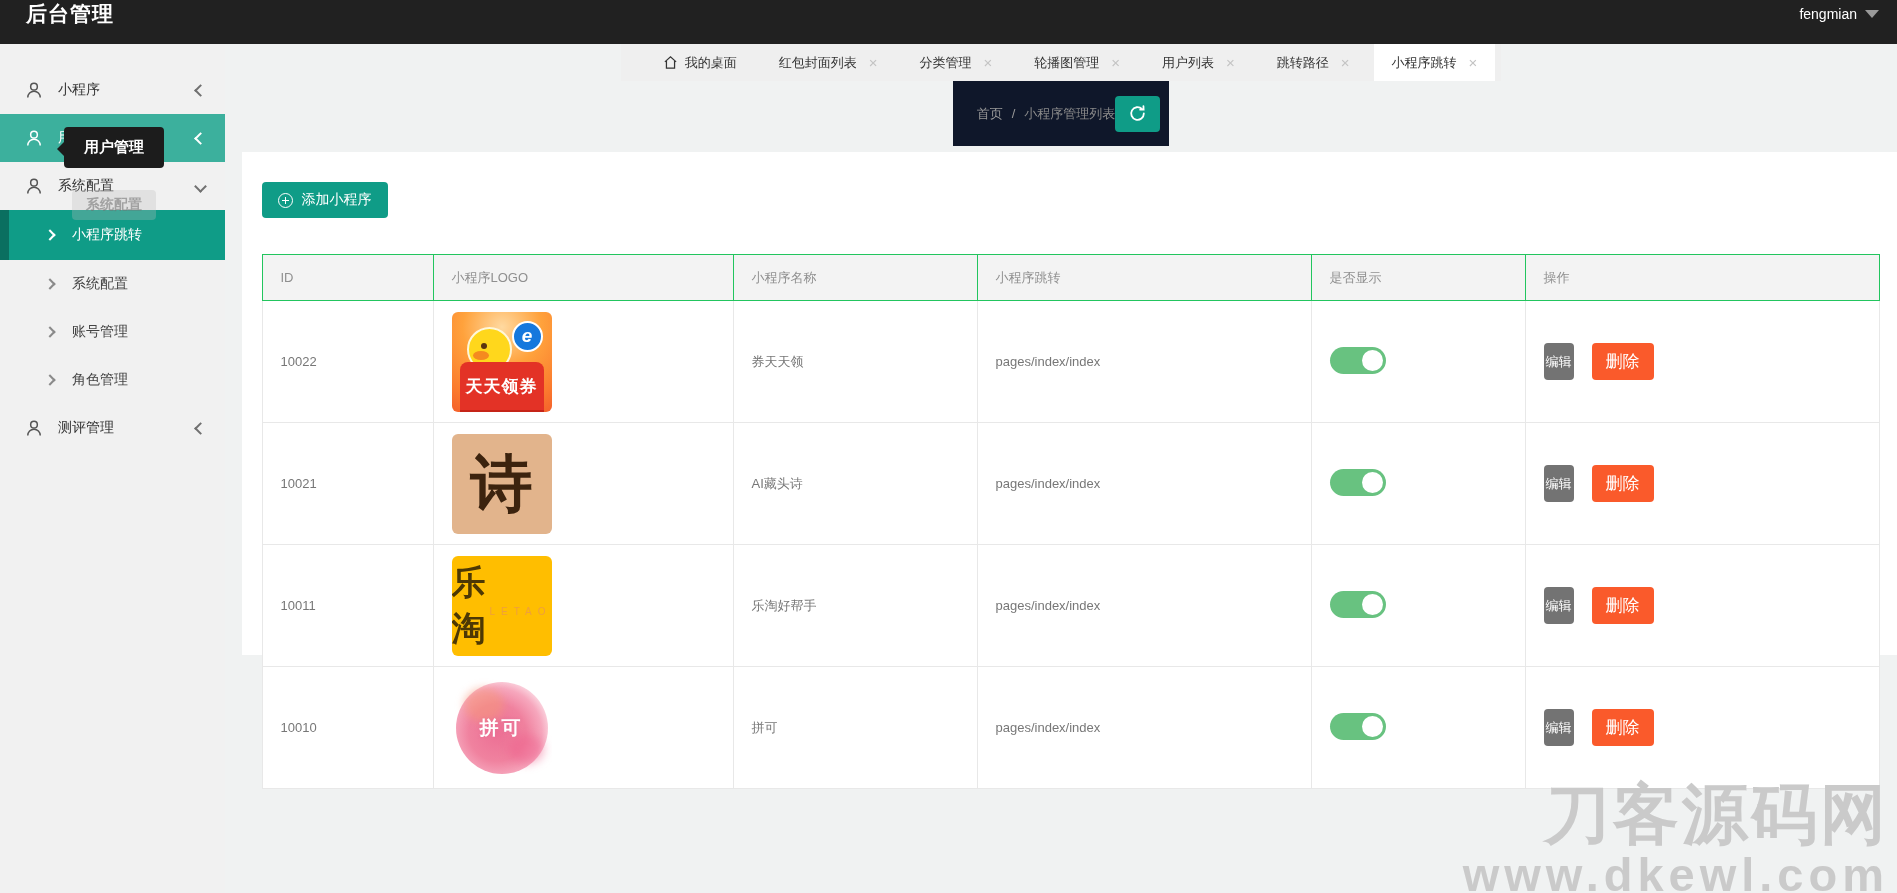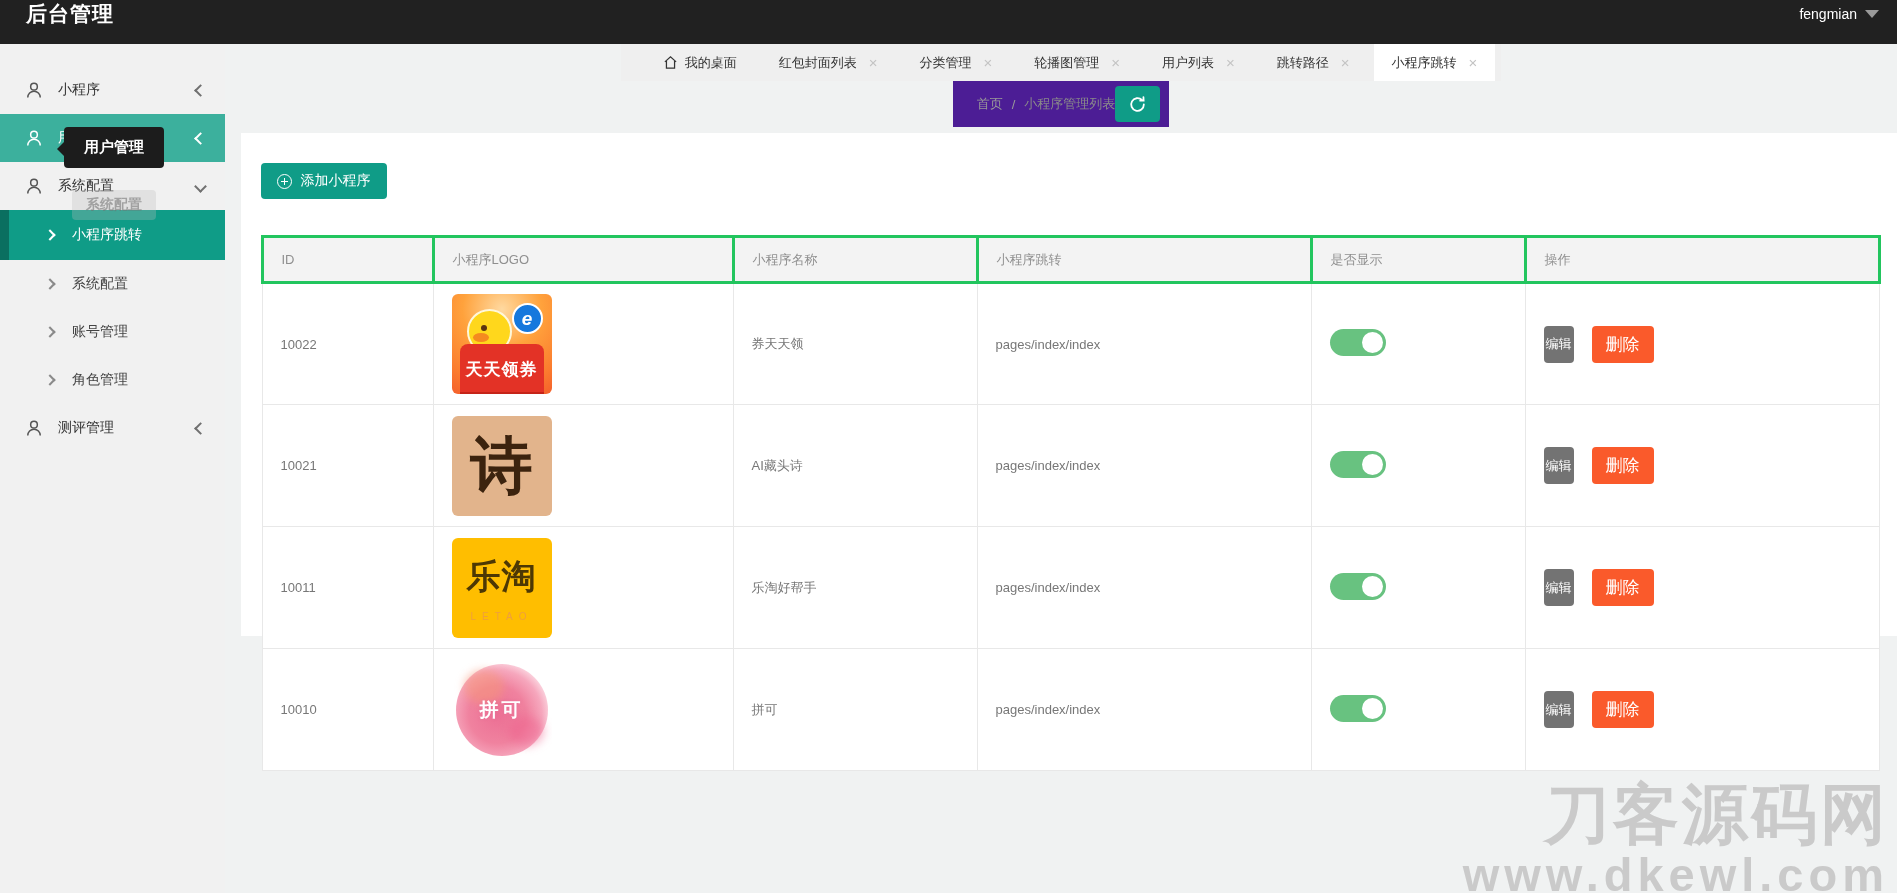"首页" .crumb-bar { background: #4c1d95 -> #0f172a; height: 46px -> 65px }
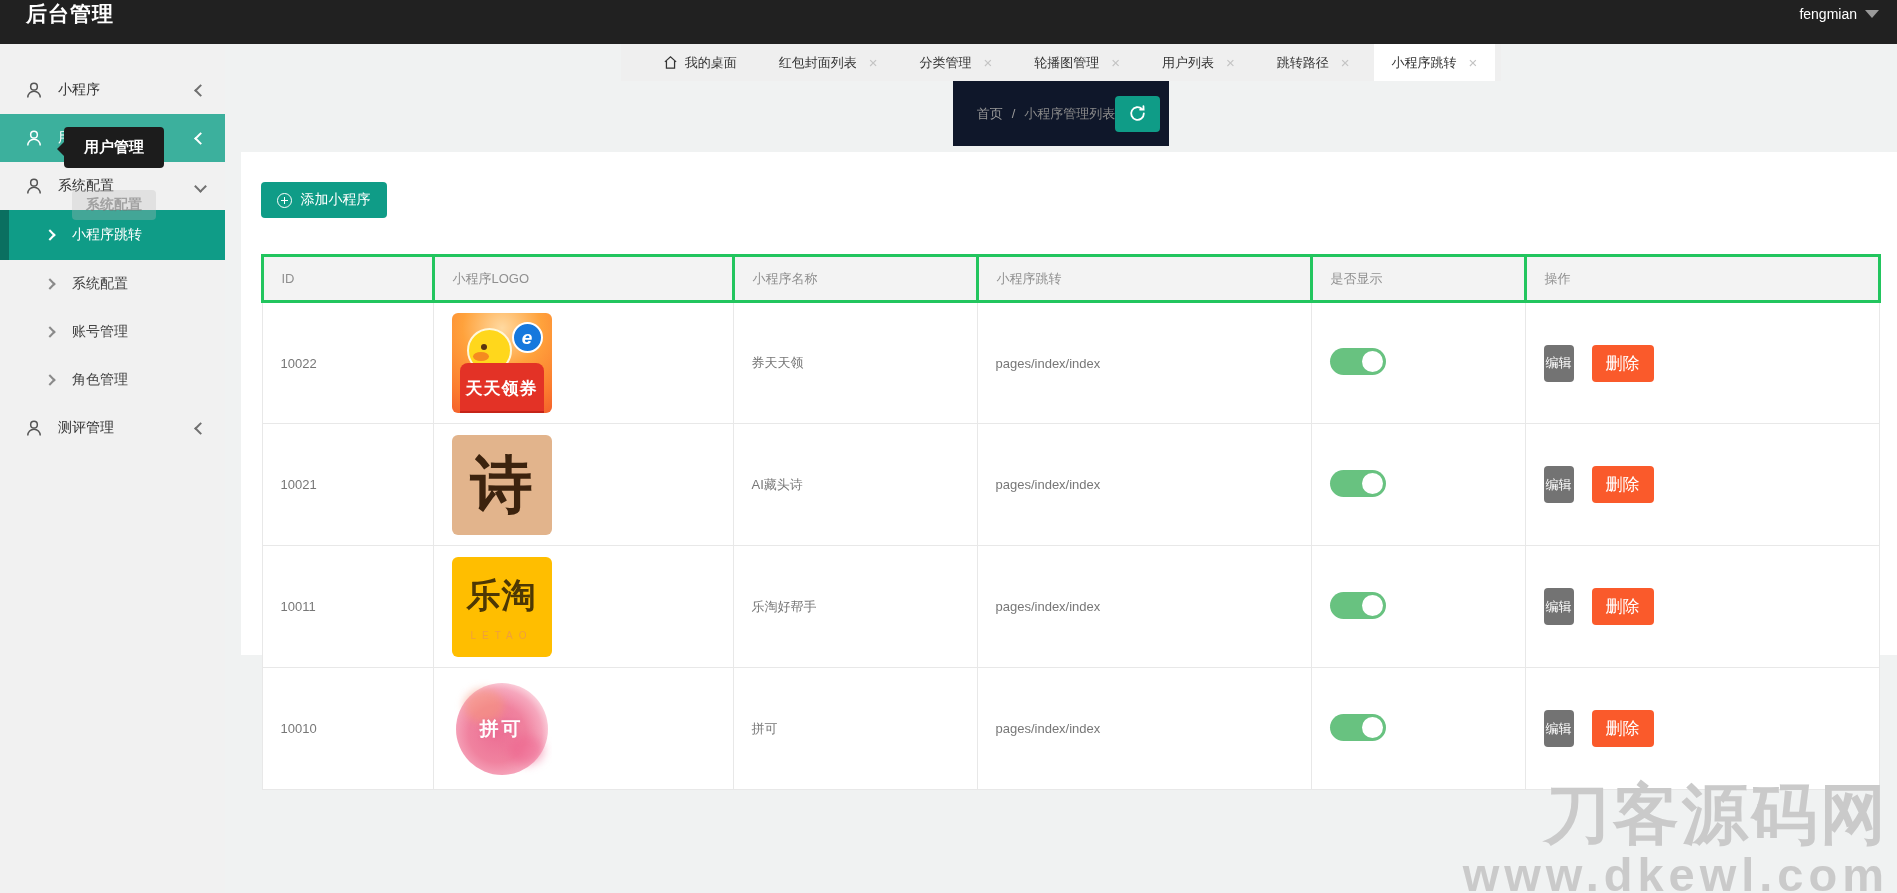"ID" .app-table th { border: 3px solid #22c55e -> 1px solid #22c55e }
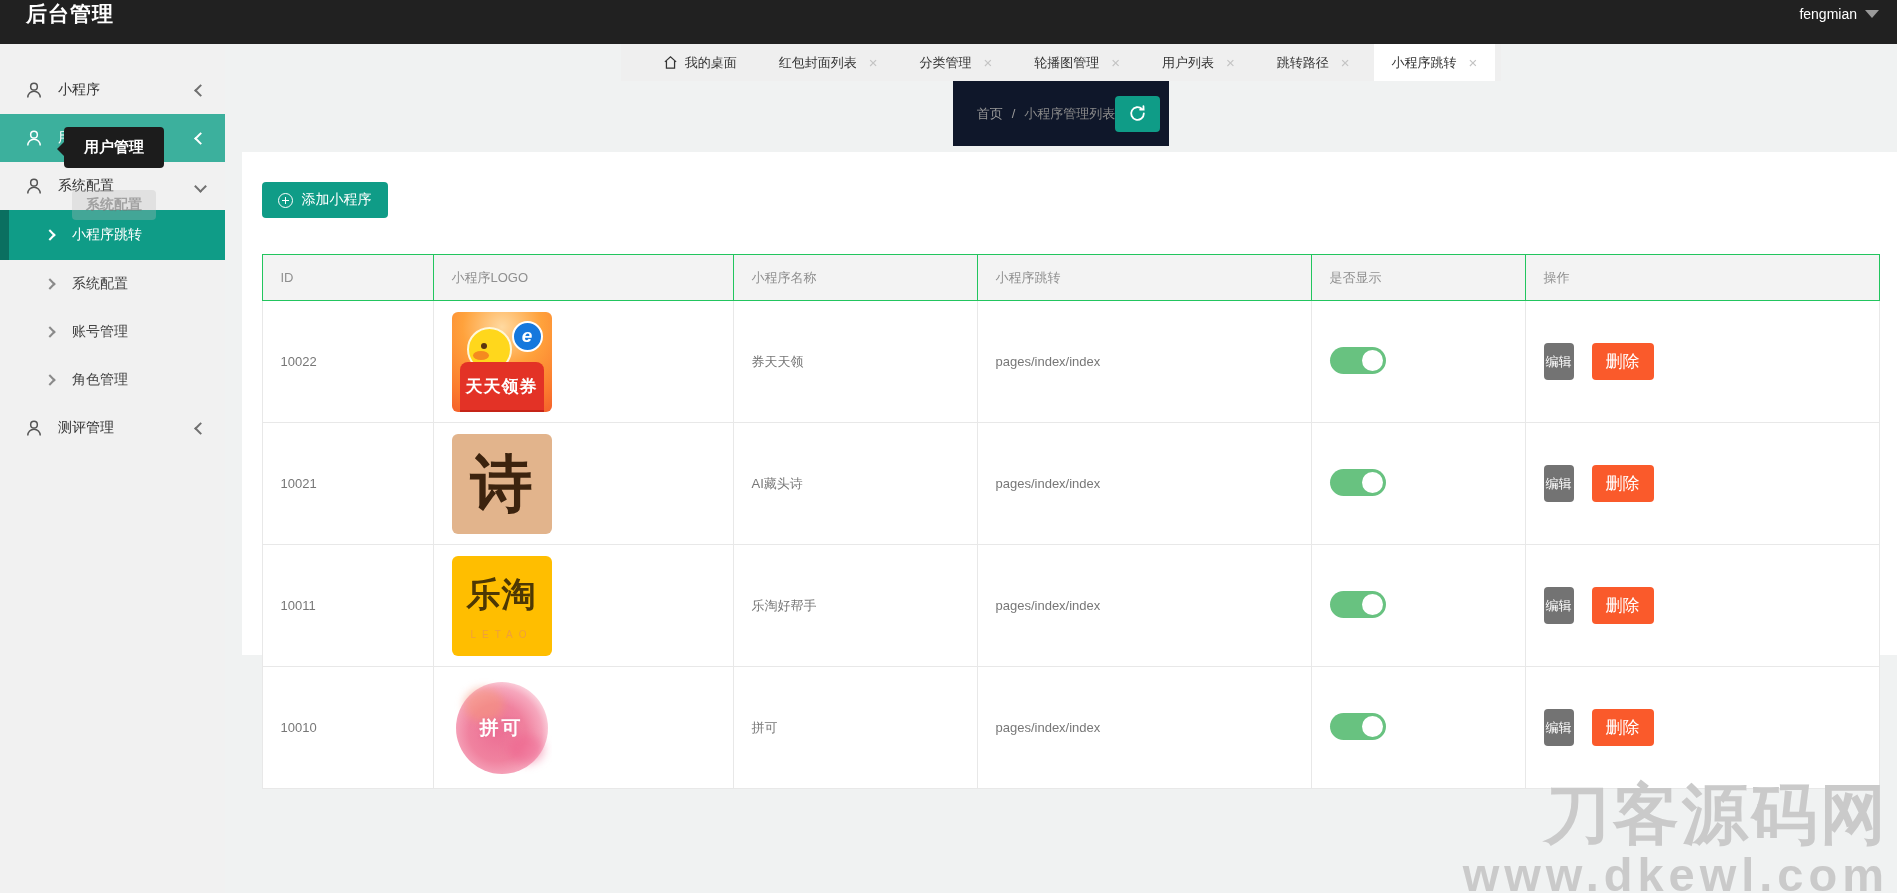"乐淘" .logo-letao { flex-direction: column -> row }
